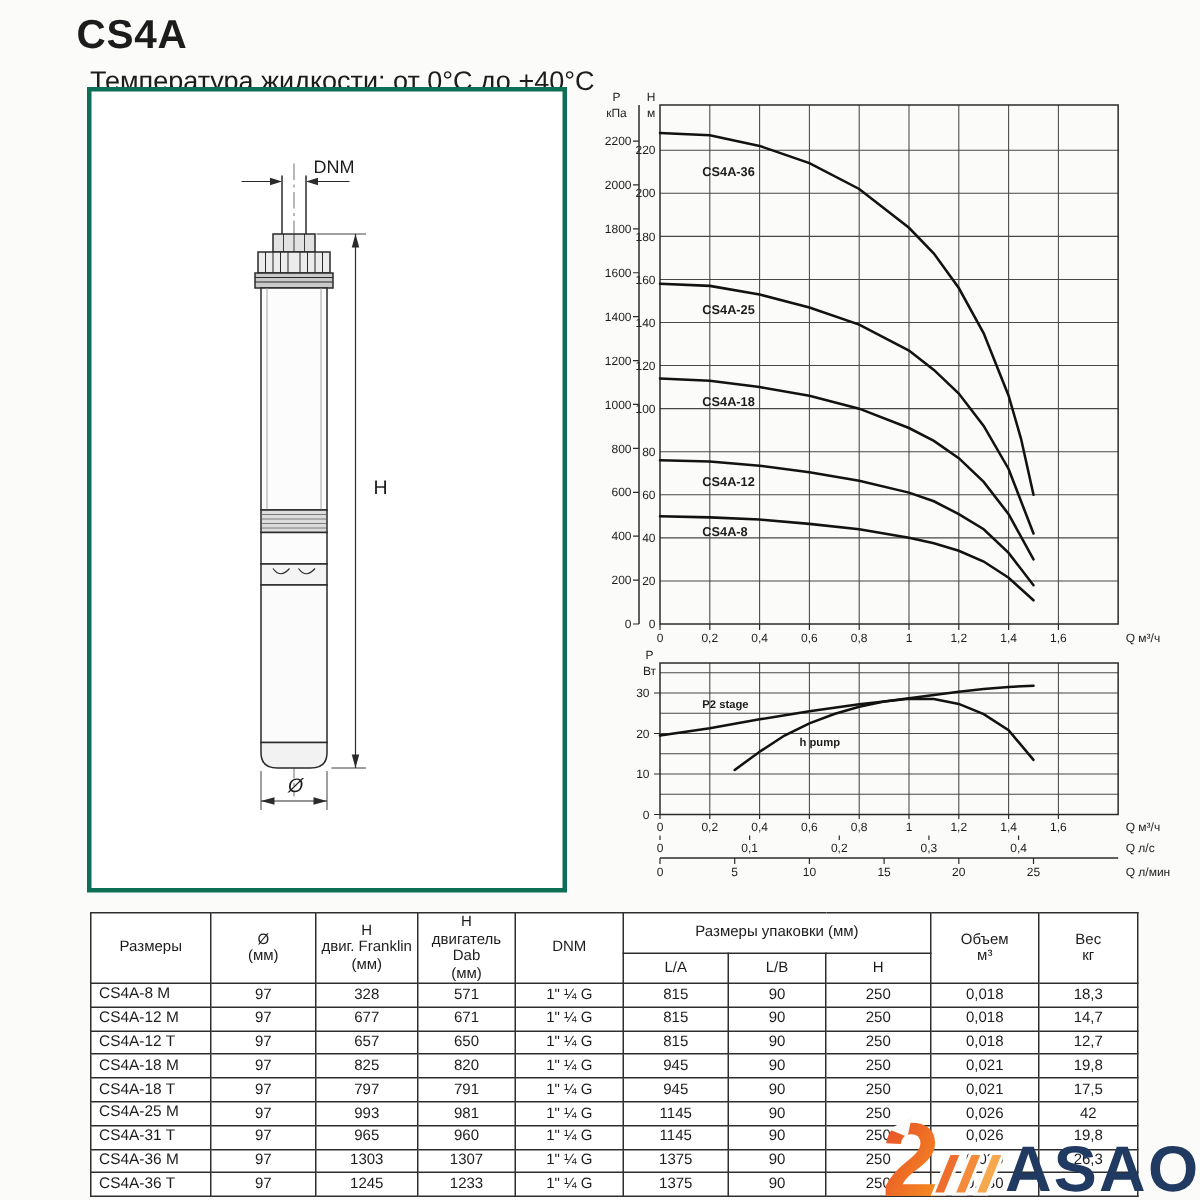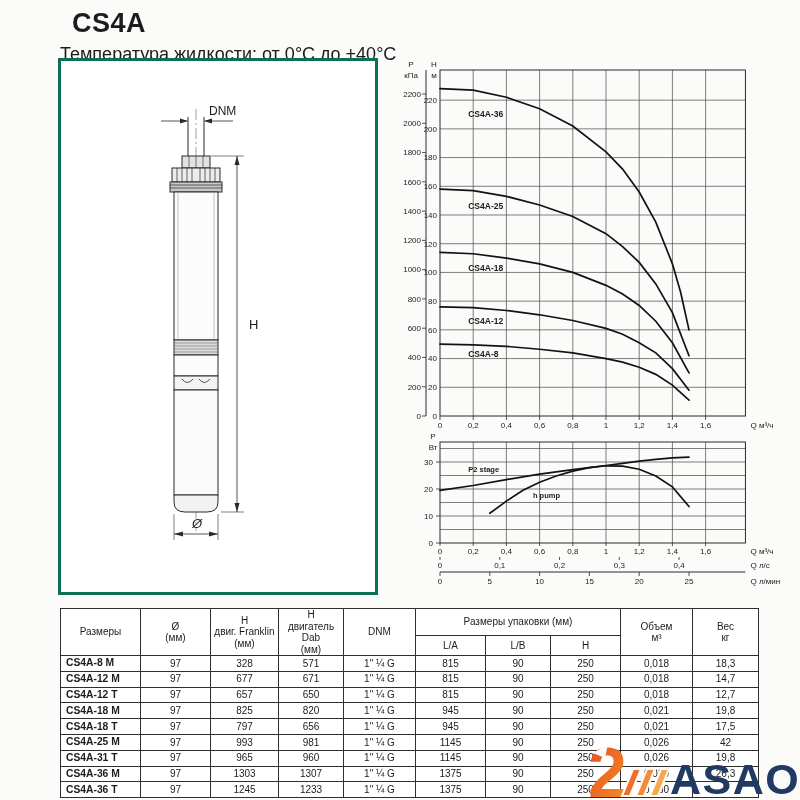"CS4A" .title { left: 72px -> 51px }
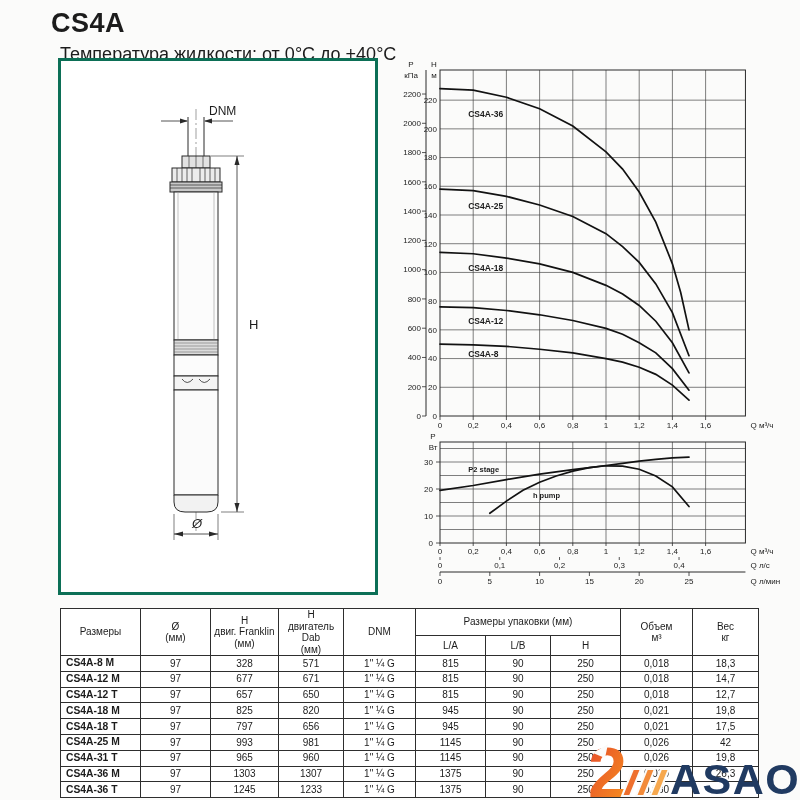"CS4A-8 M" td.model { font-weight: 700 -> 400 }
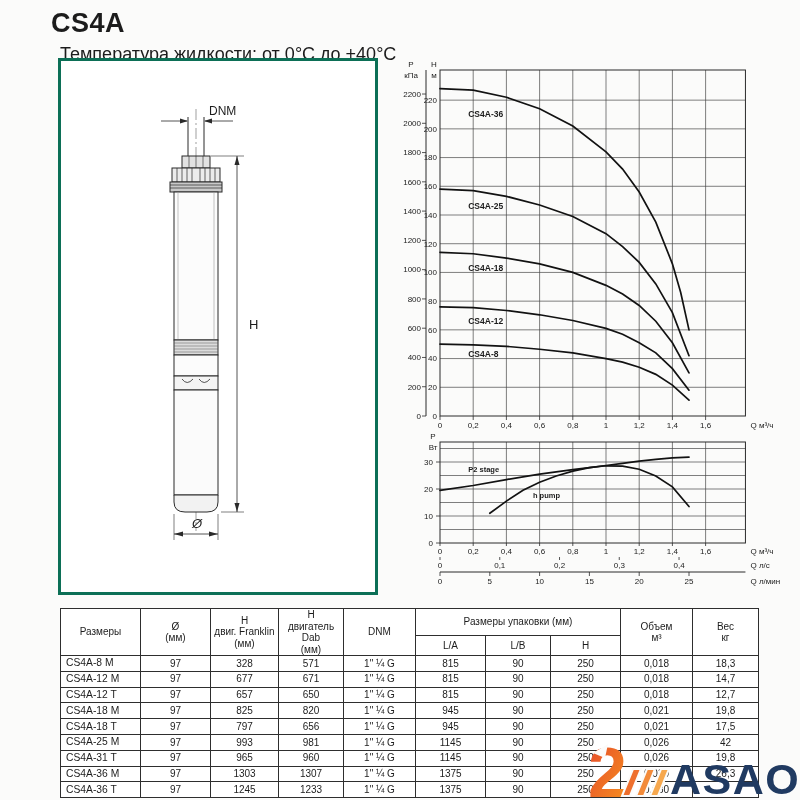"656" td { text: 656 -> 791 }
